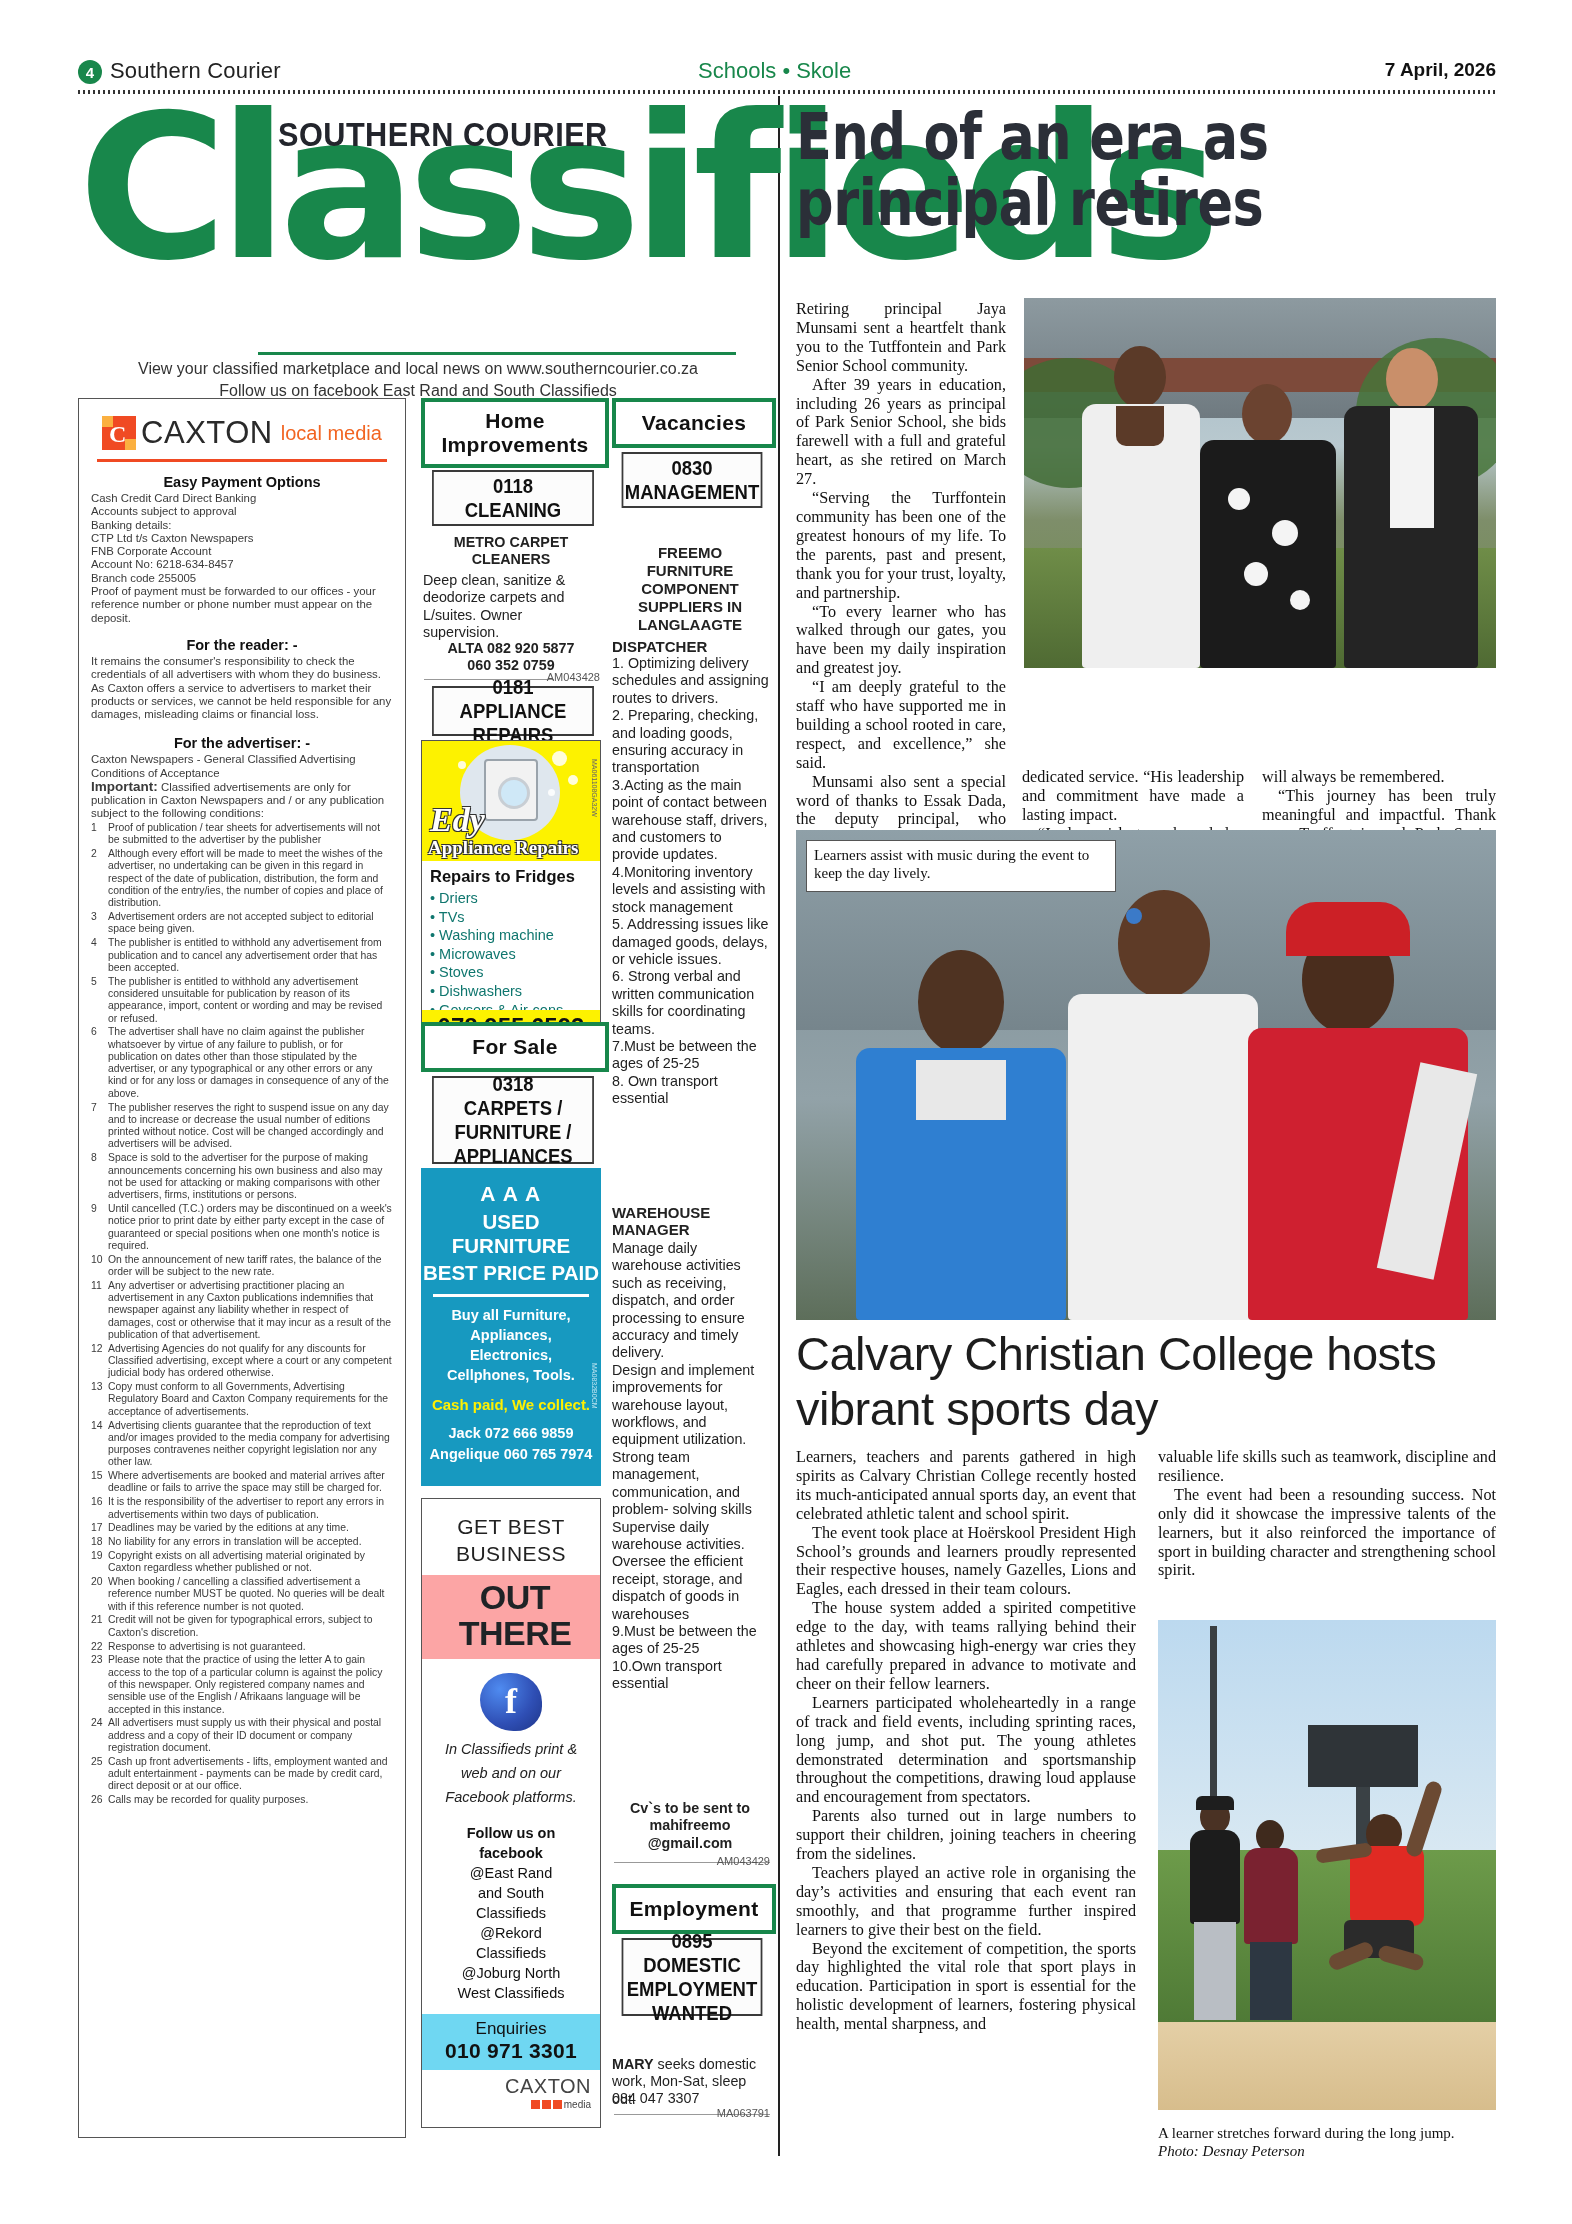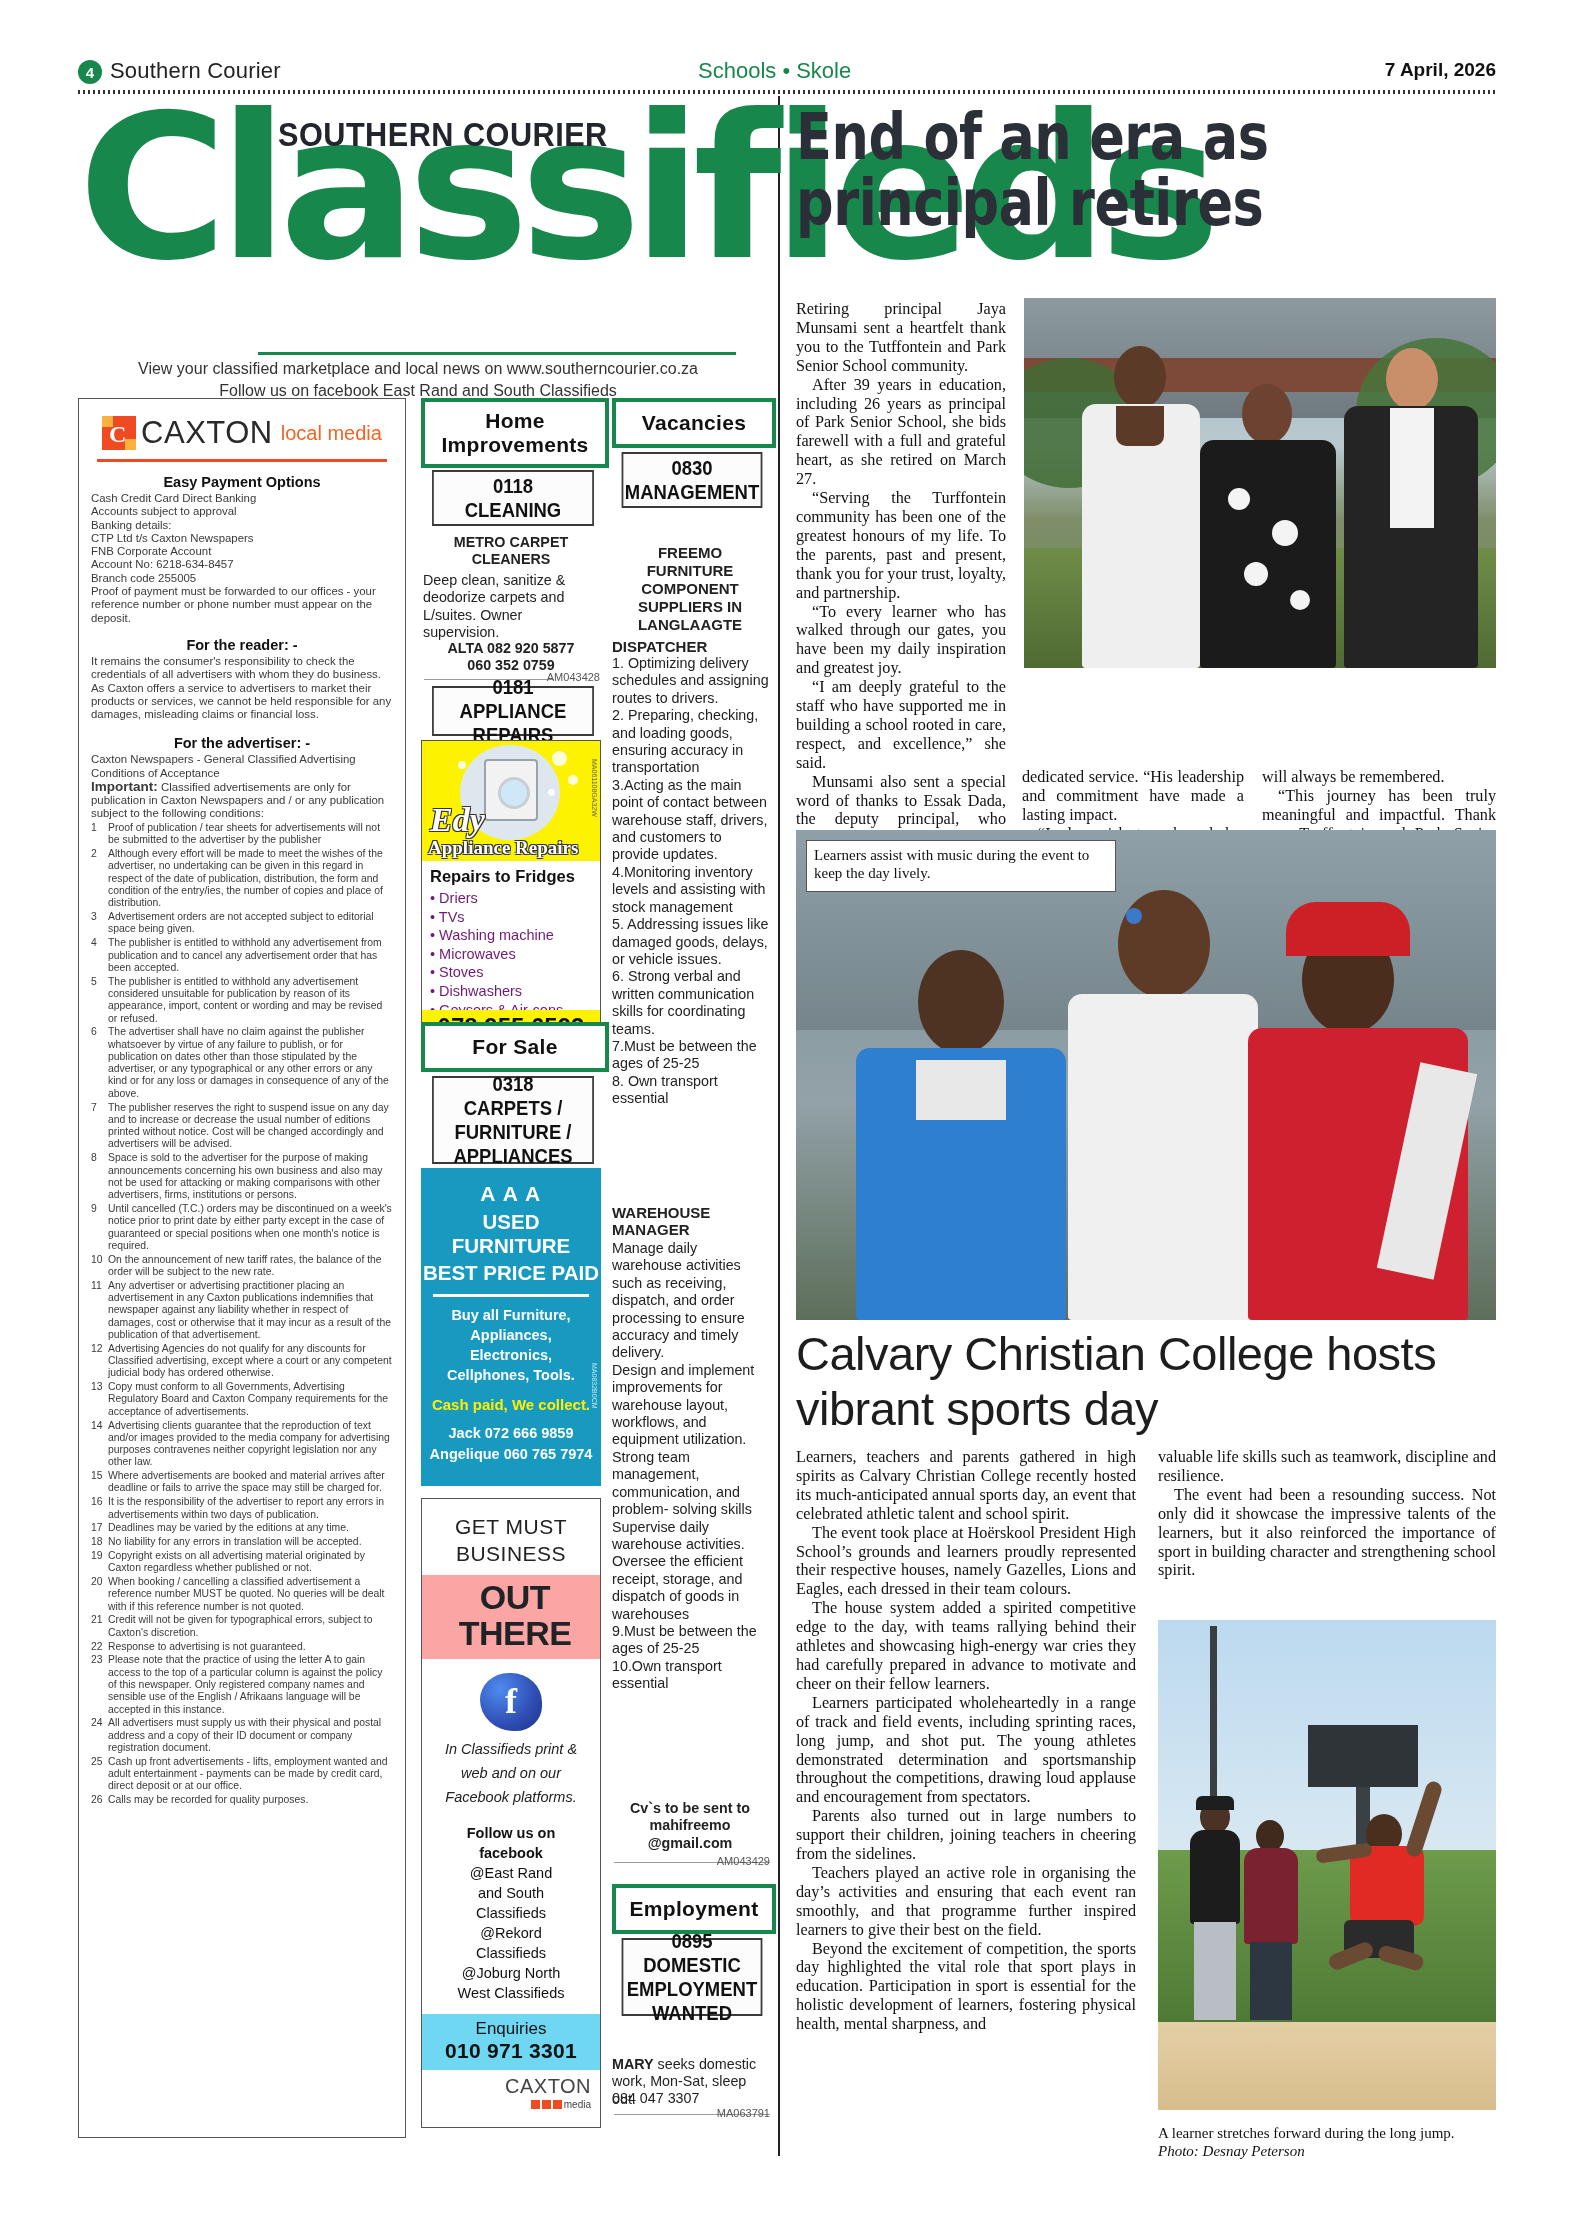"• Driers" .edy-li { color: #701a75 -> #0f766e }
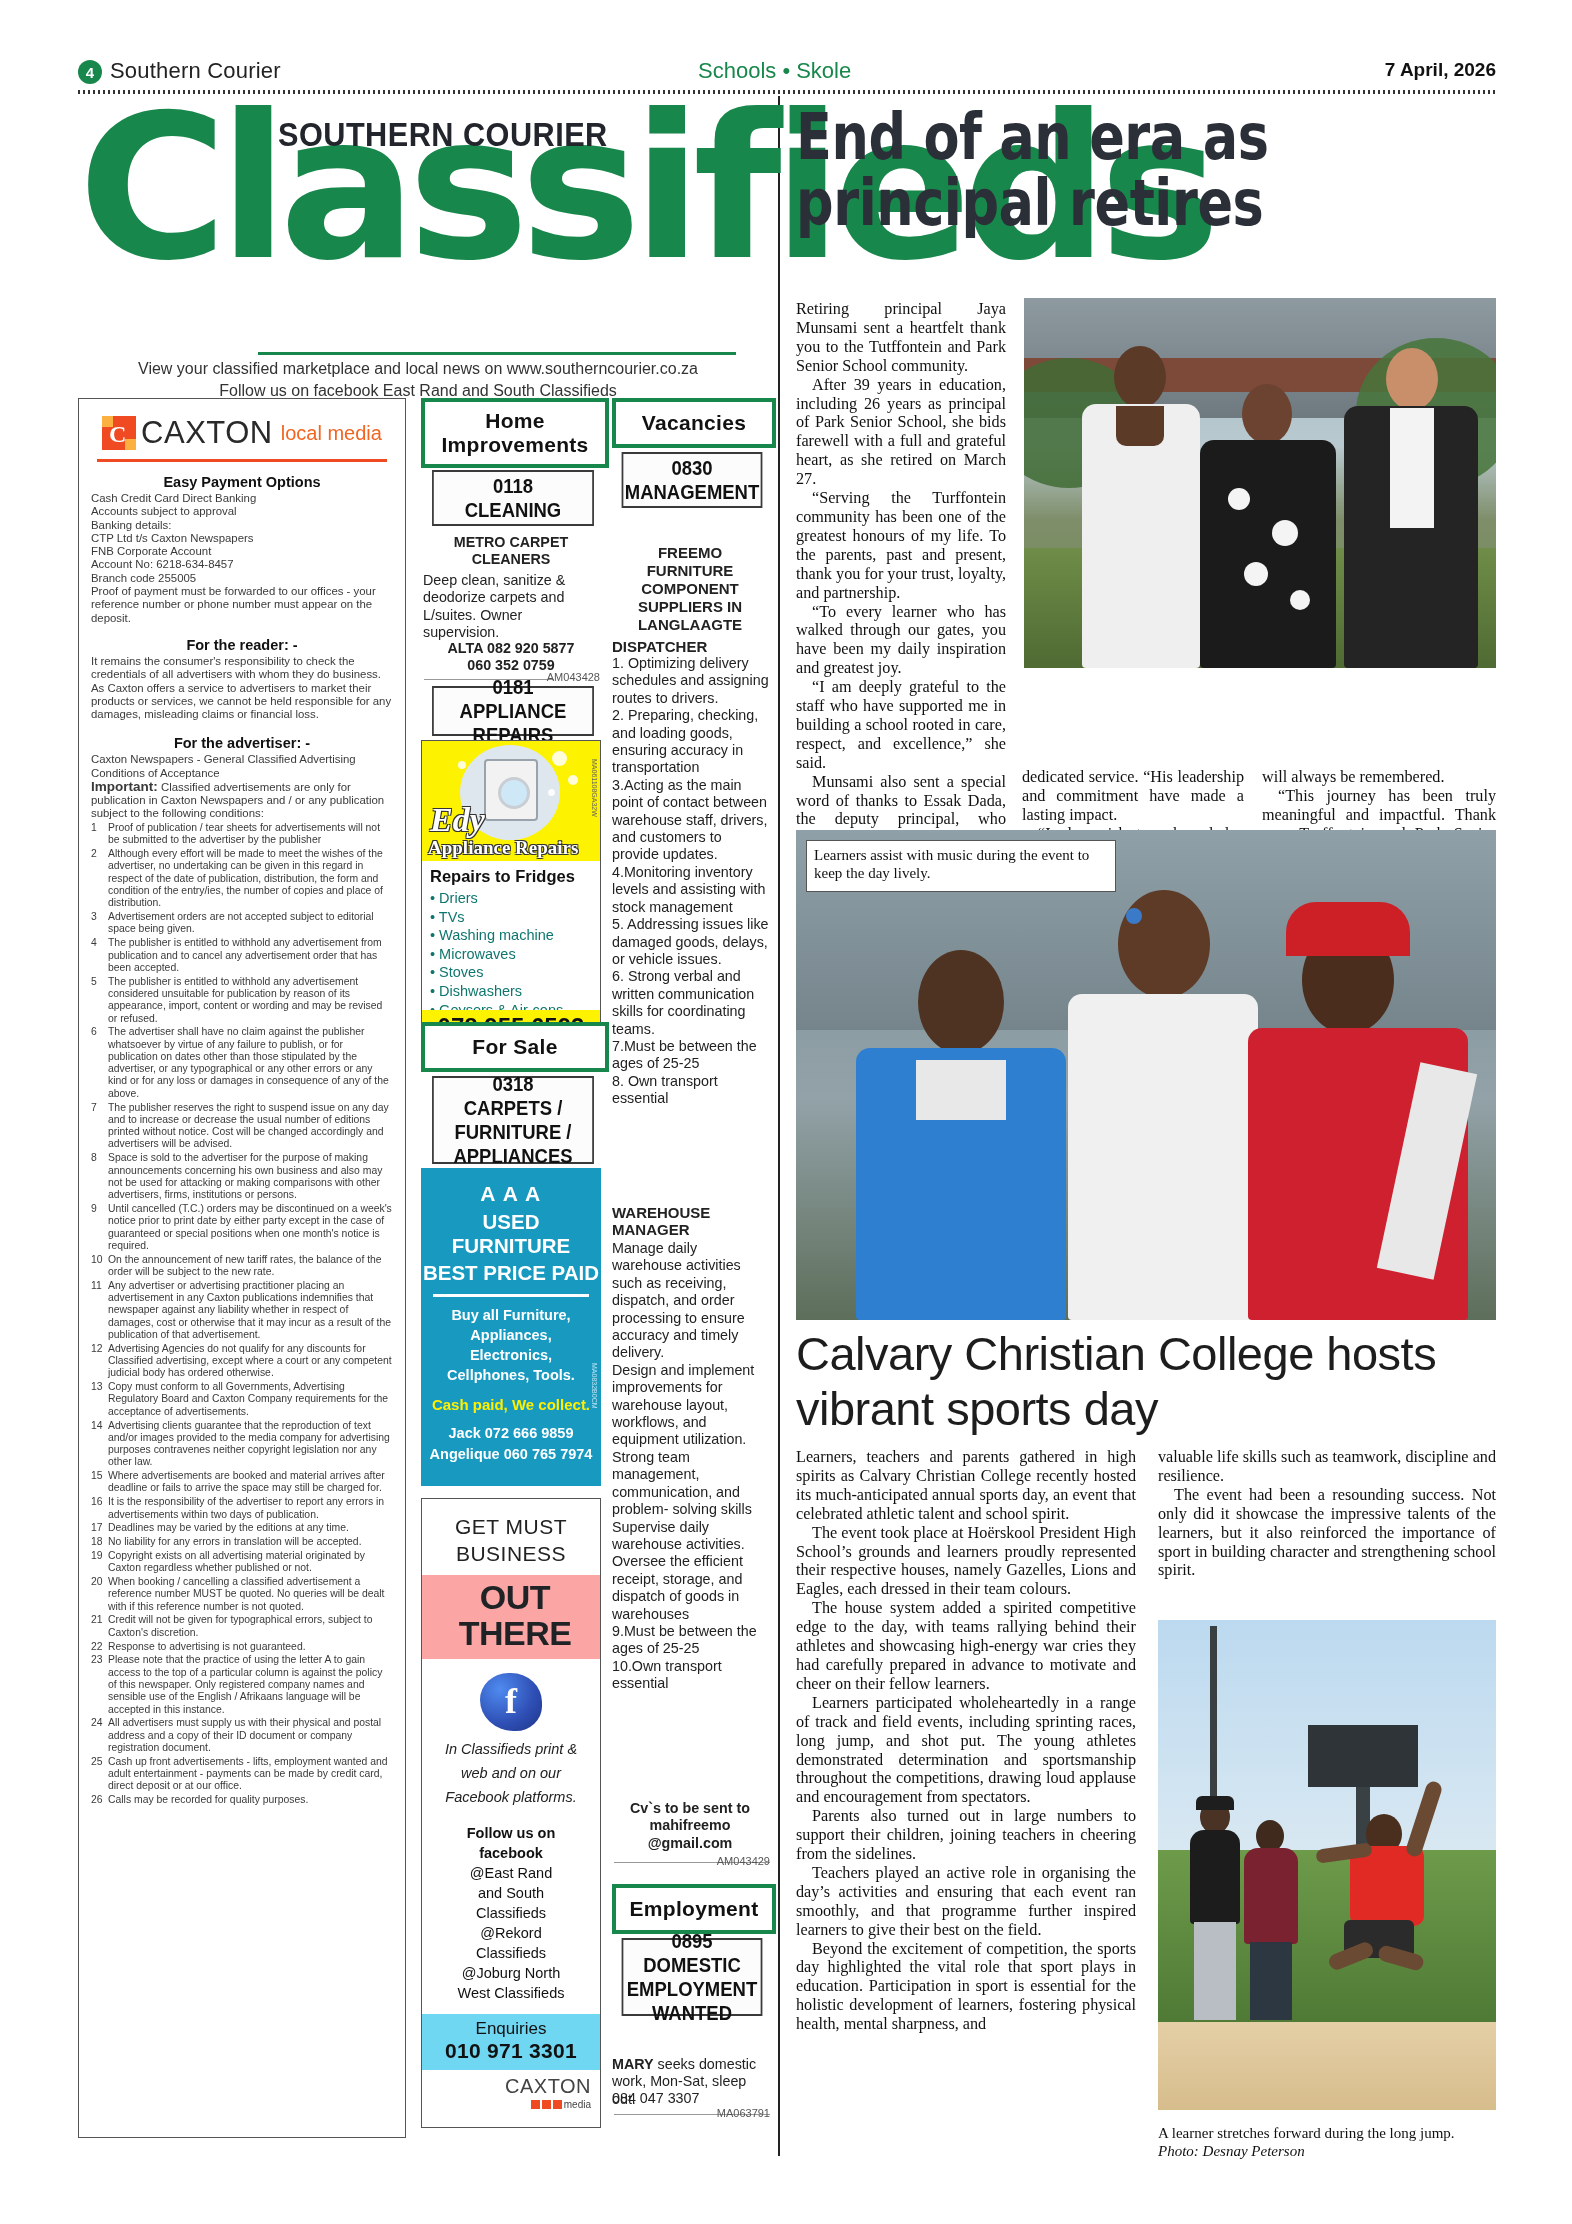"GET MUST" div.t1 { text: MUST -> BEST }
